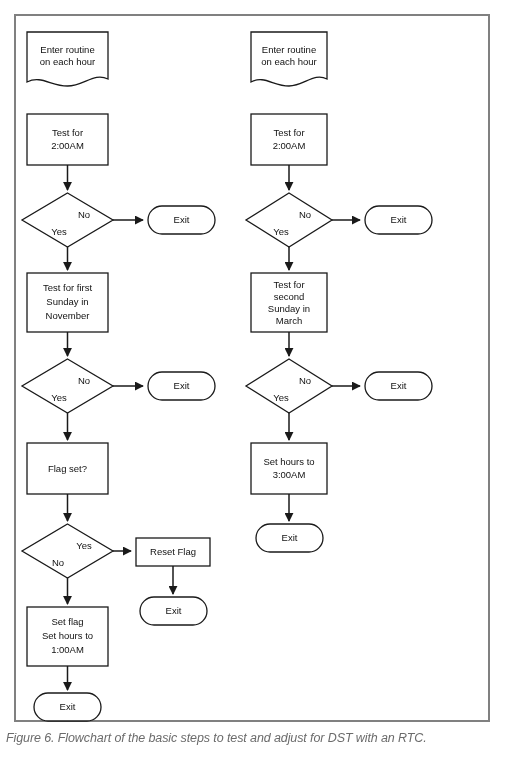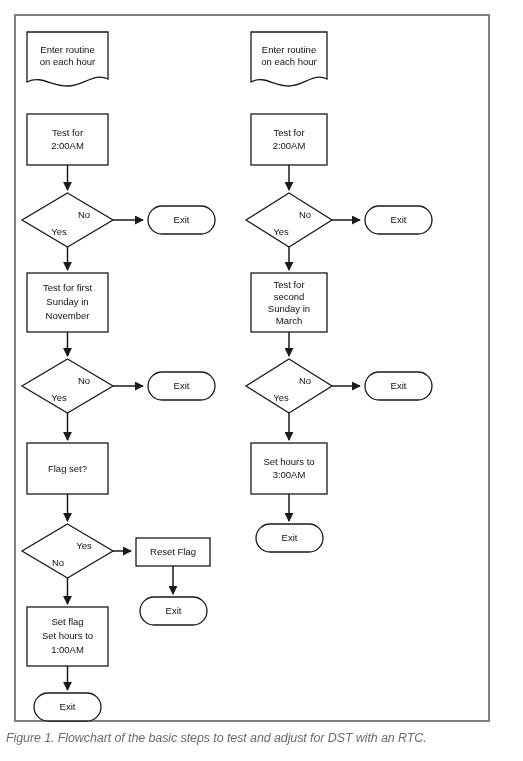"Figure 1. Flowchart of the" div { text: 1 -> 6 }
